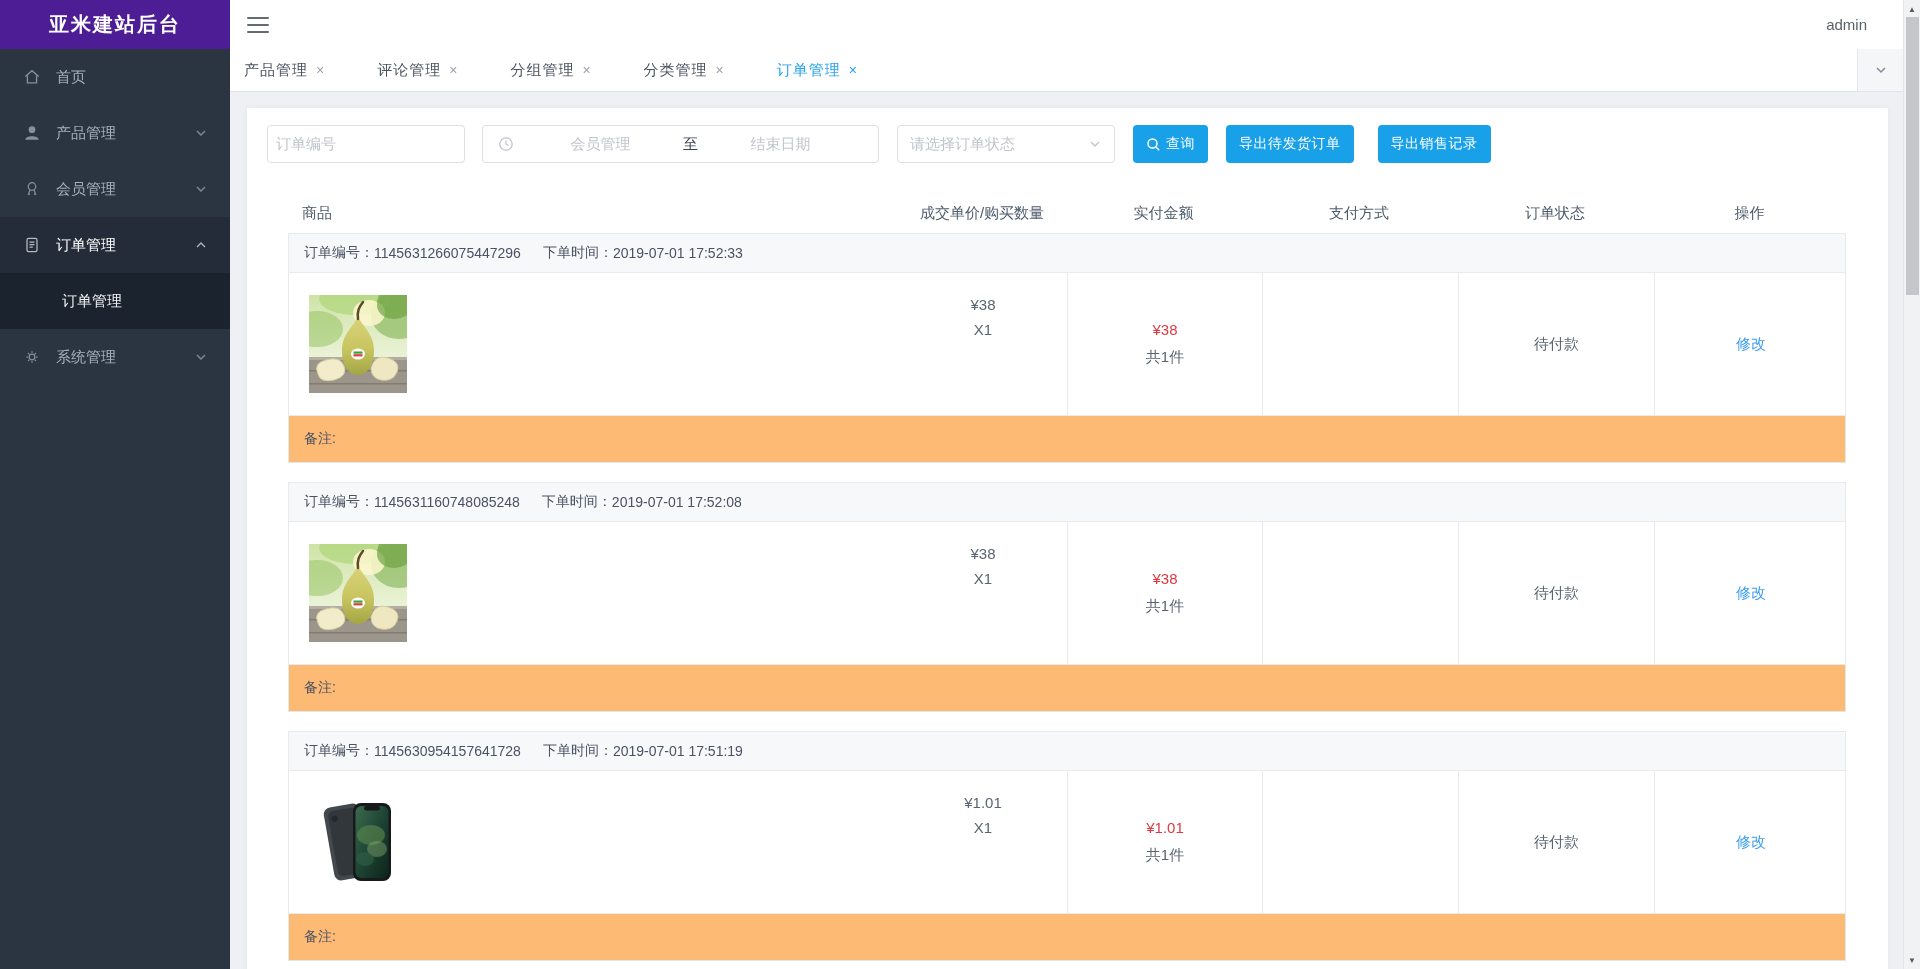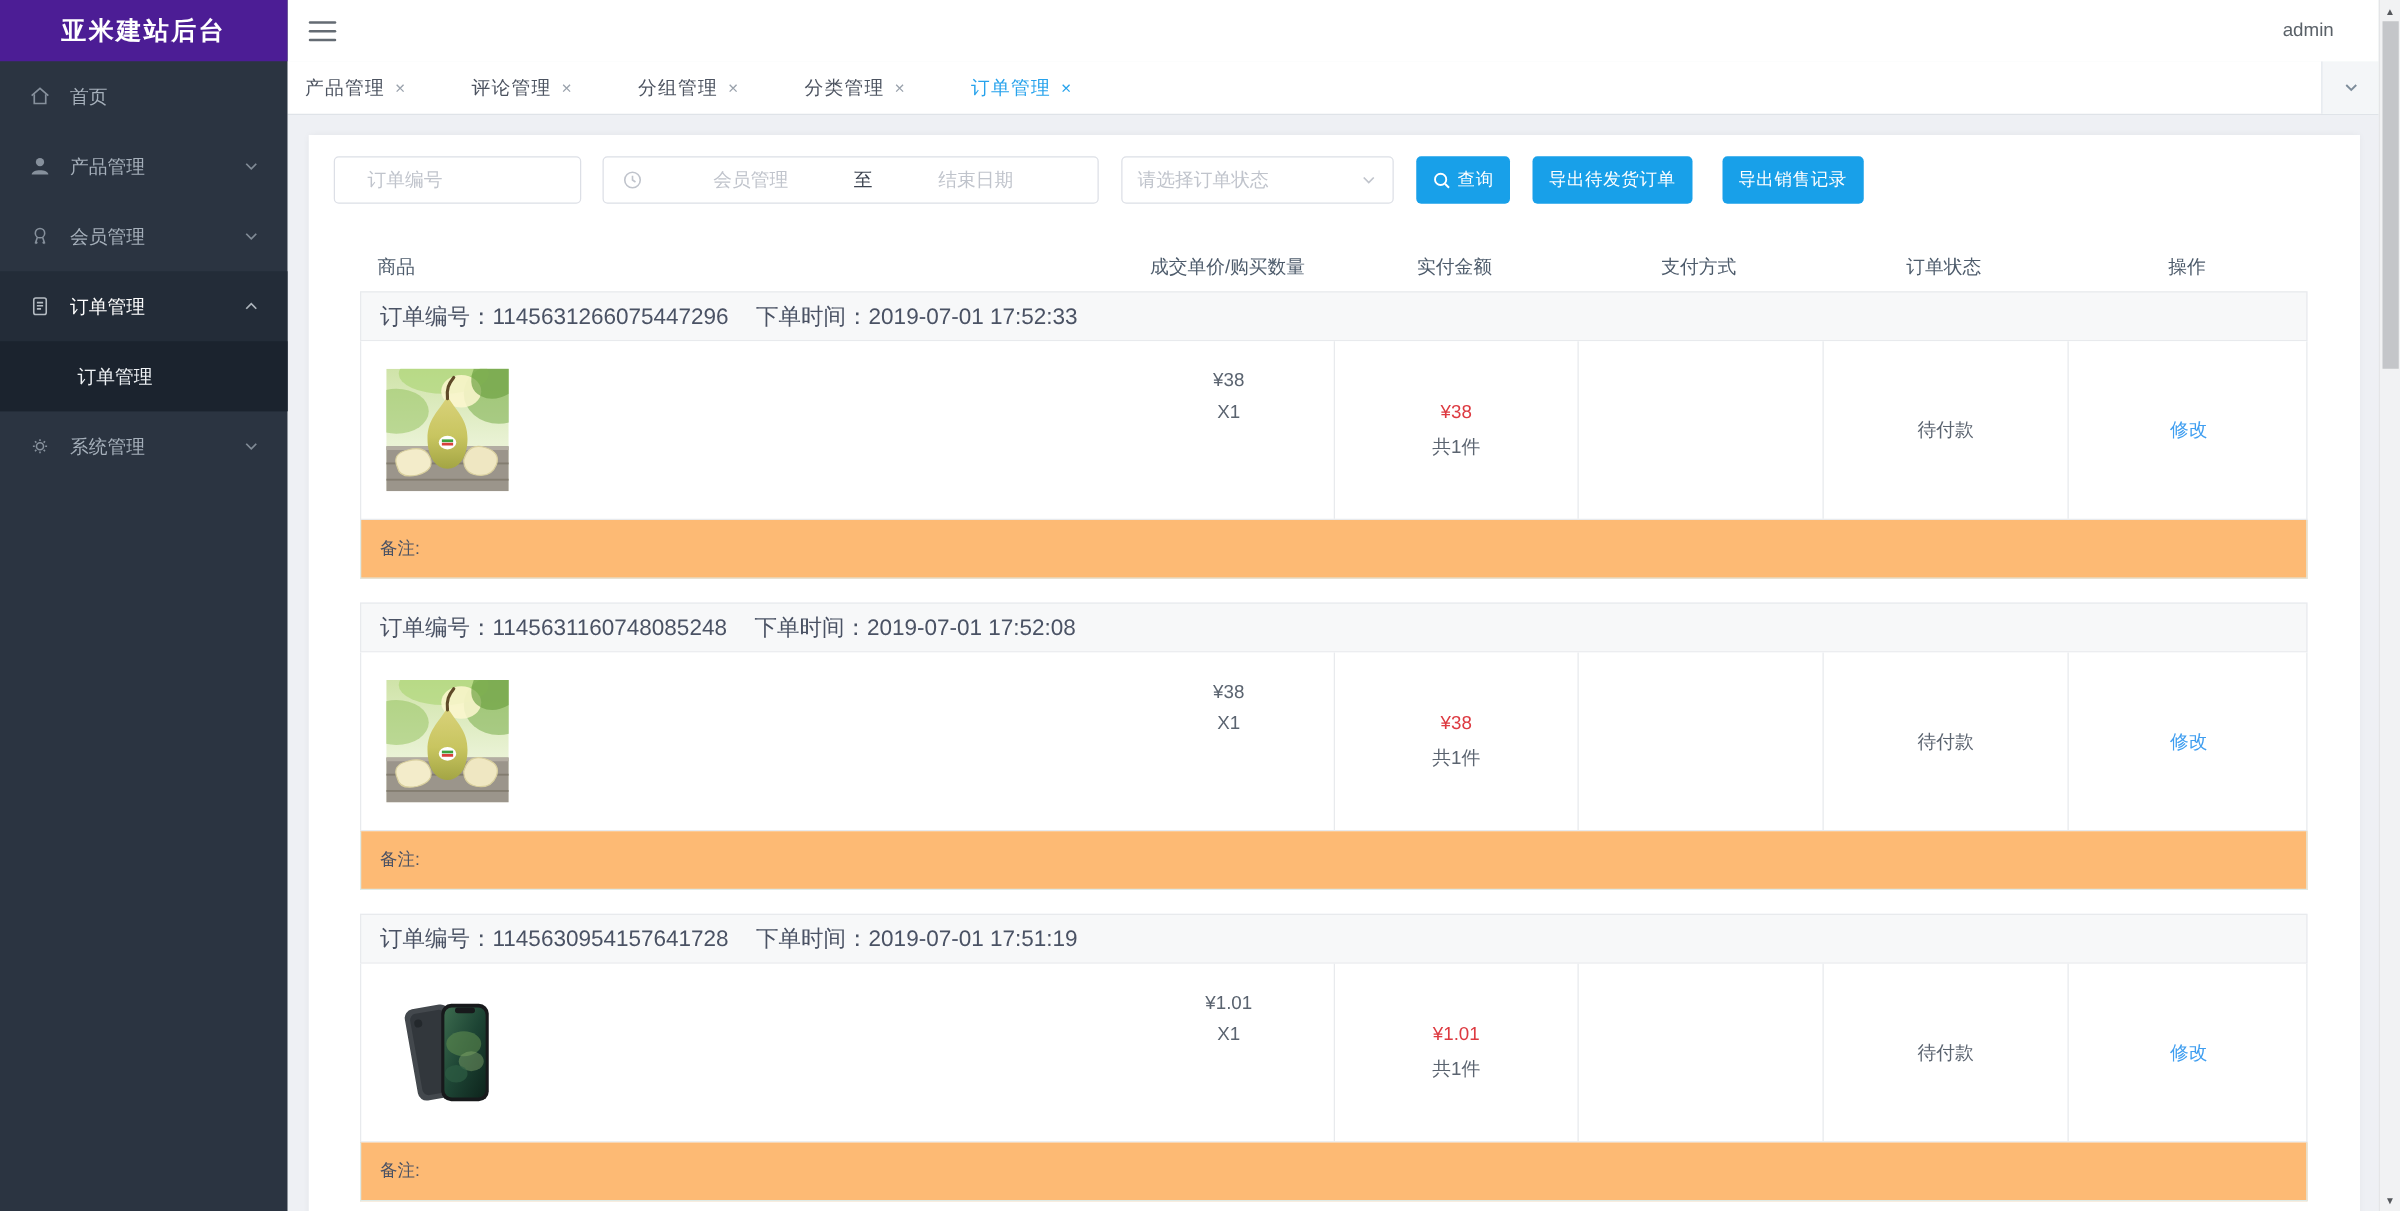"订单编号" .f-input { padding-left: 26px -> 8px }
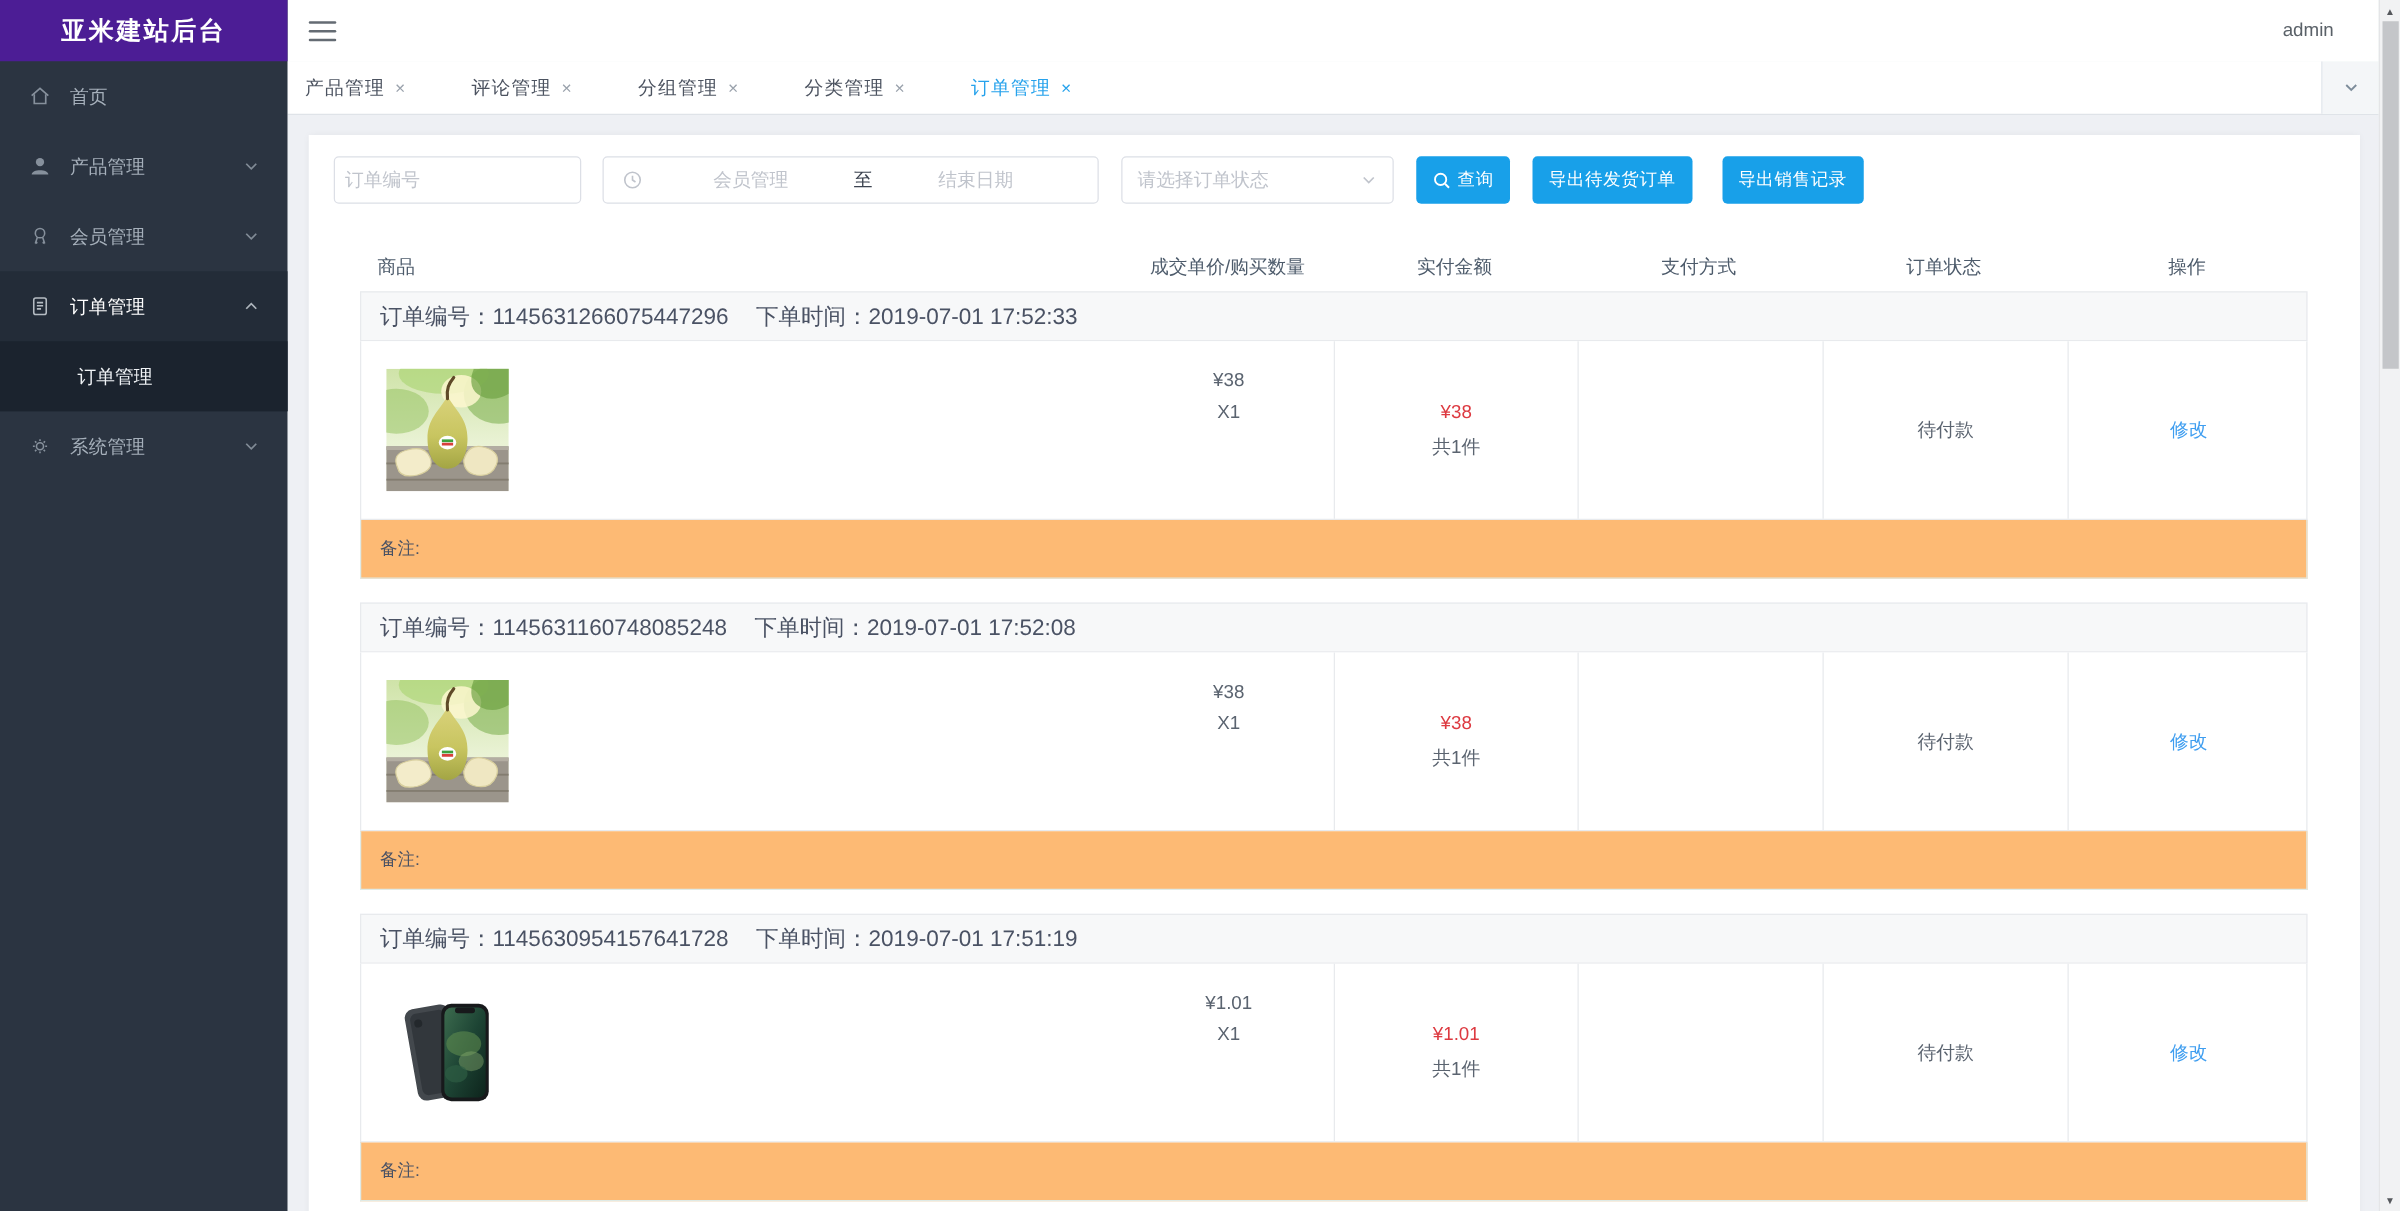"订单编号：" .order-head { font-size: 18px -> 14px }
